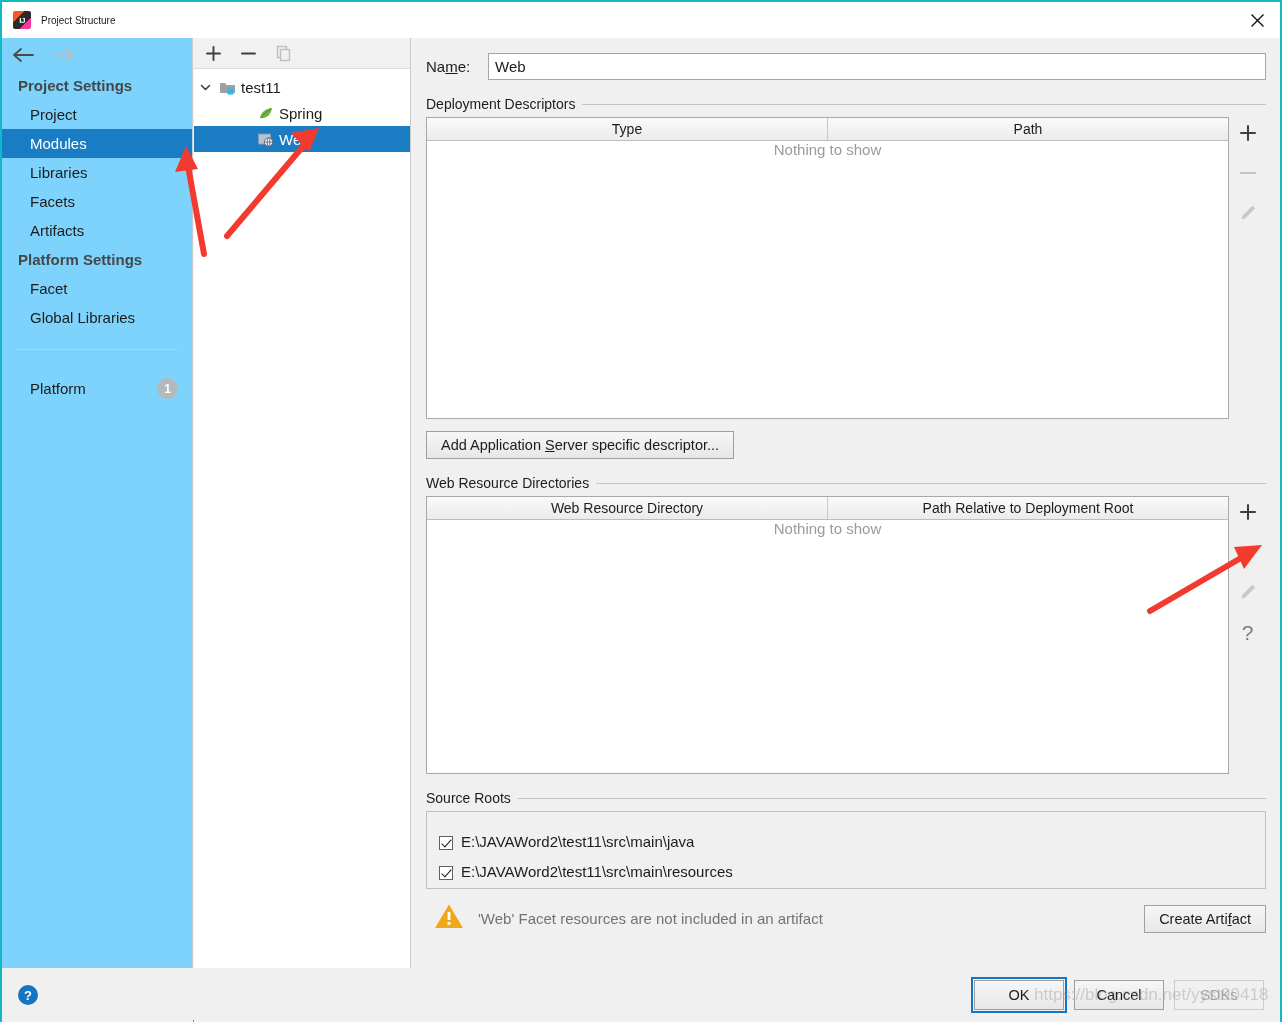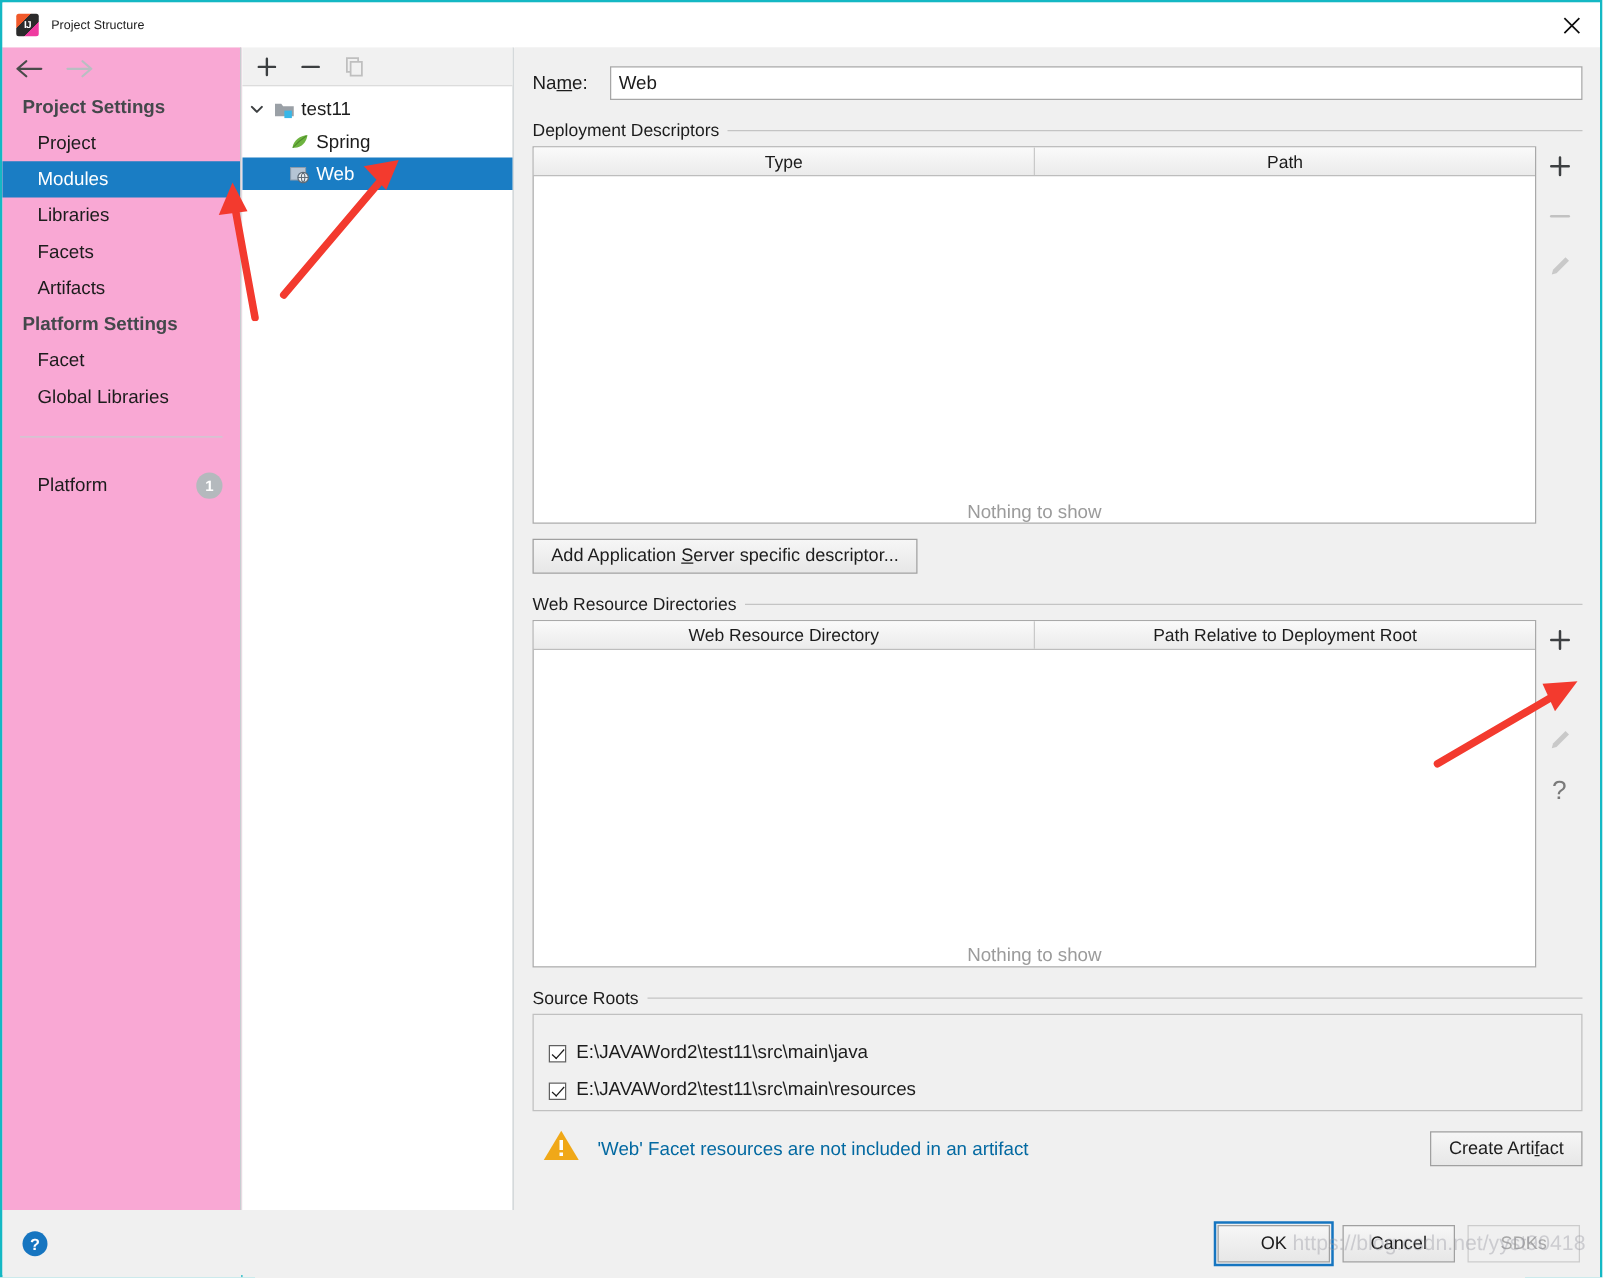"Project Settings" .sidebar { background: #f9a8d4 -> #7dd3fc }
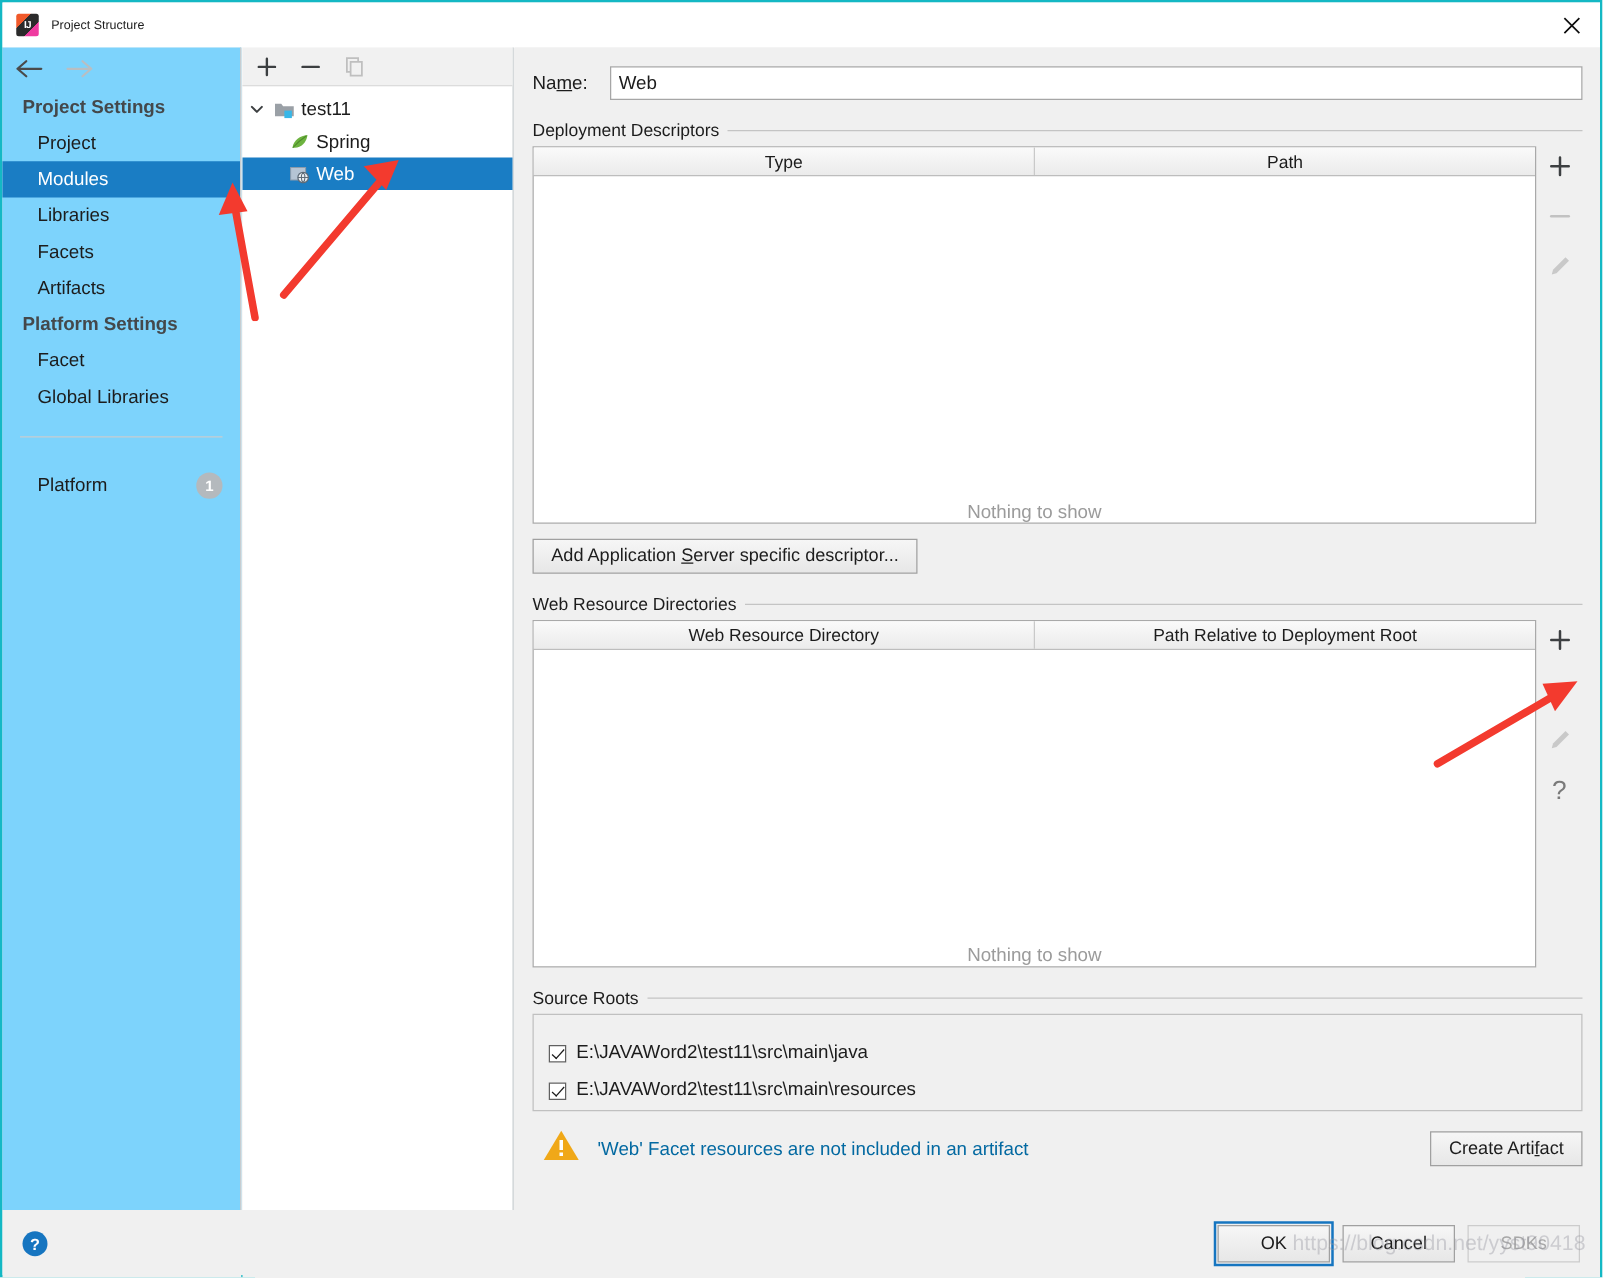"Spring" .indent-1 { padding-left: 12px -> 38px }
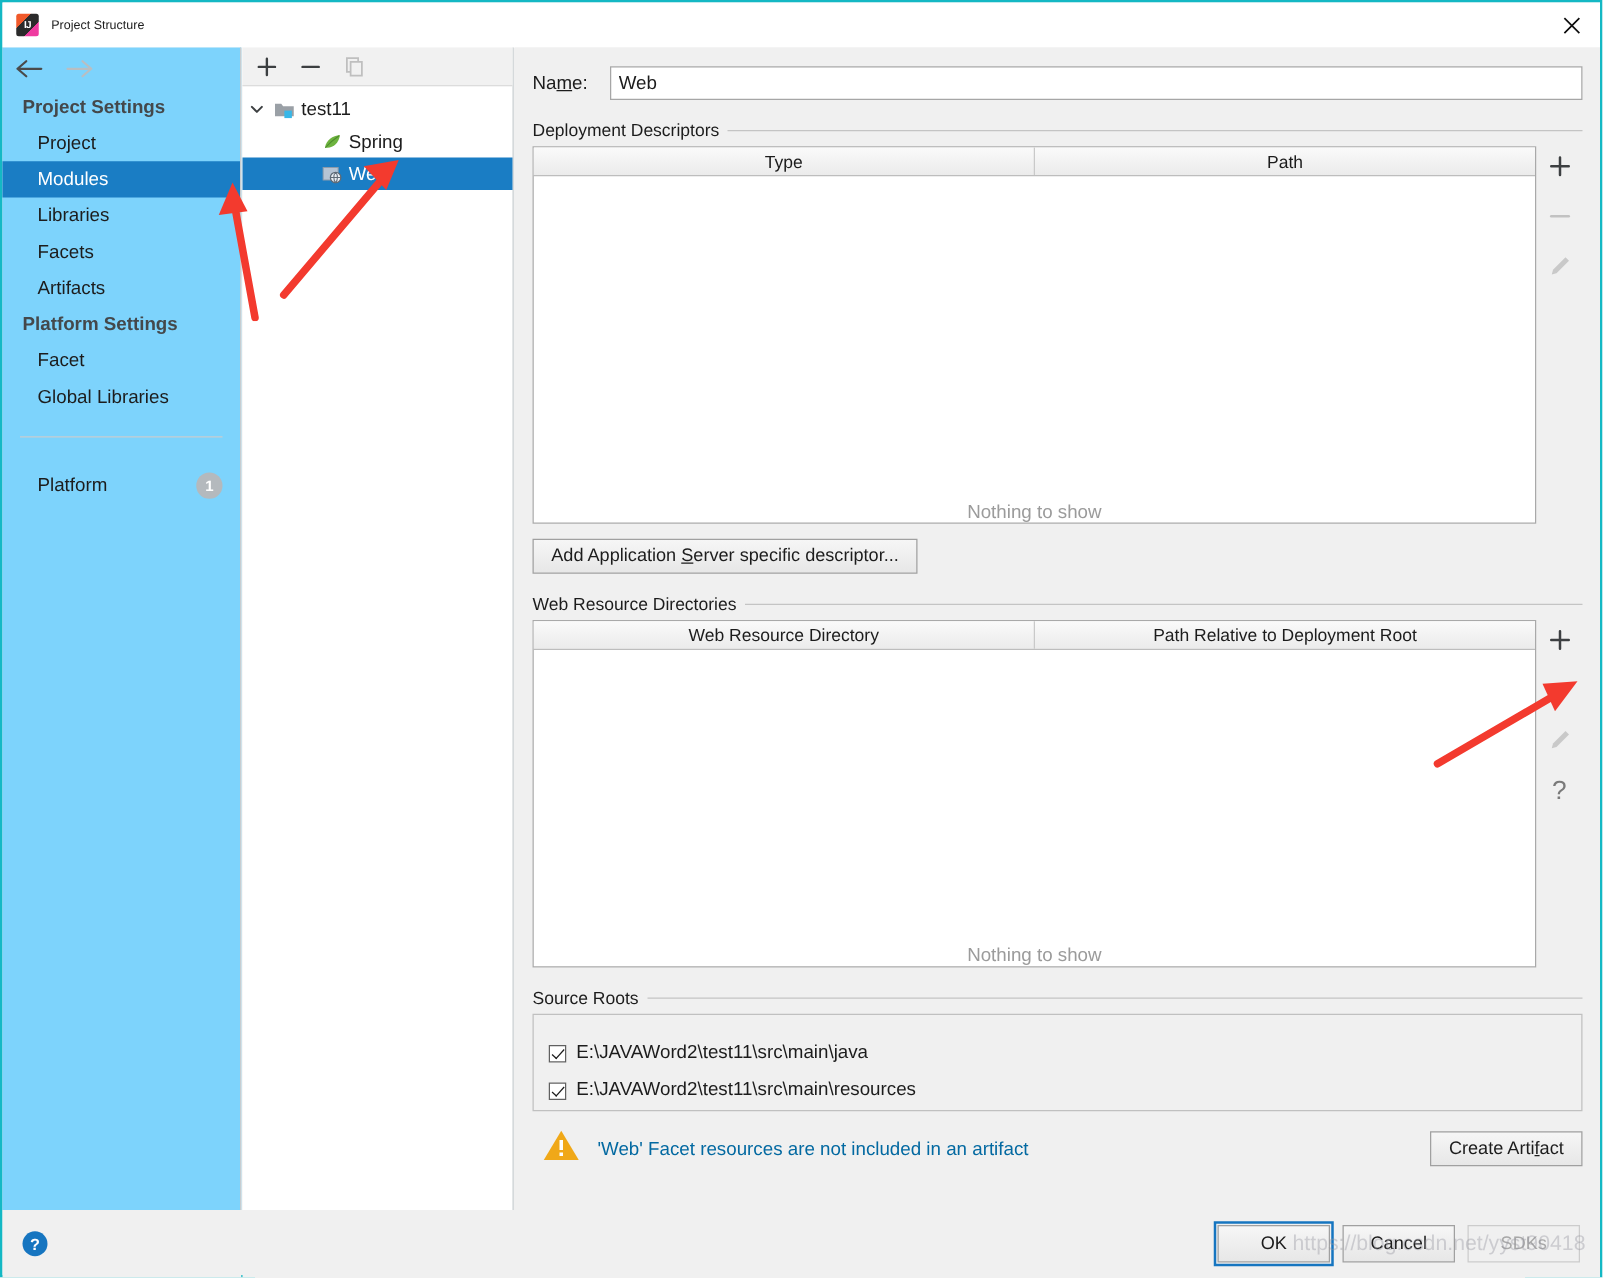"Nothing to show" .table-body { align-items: flex-end -> flex-start }
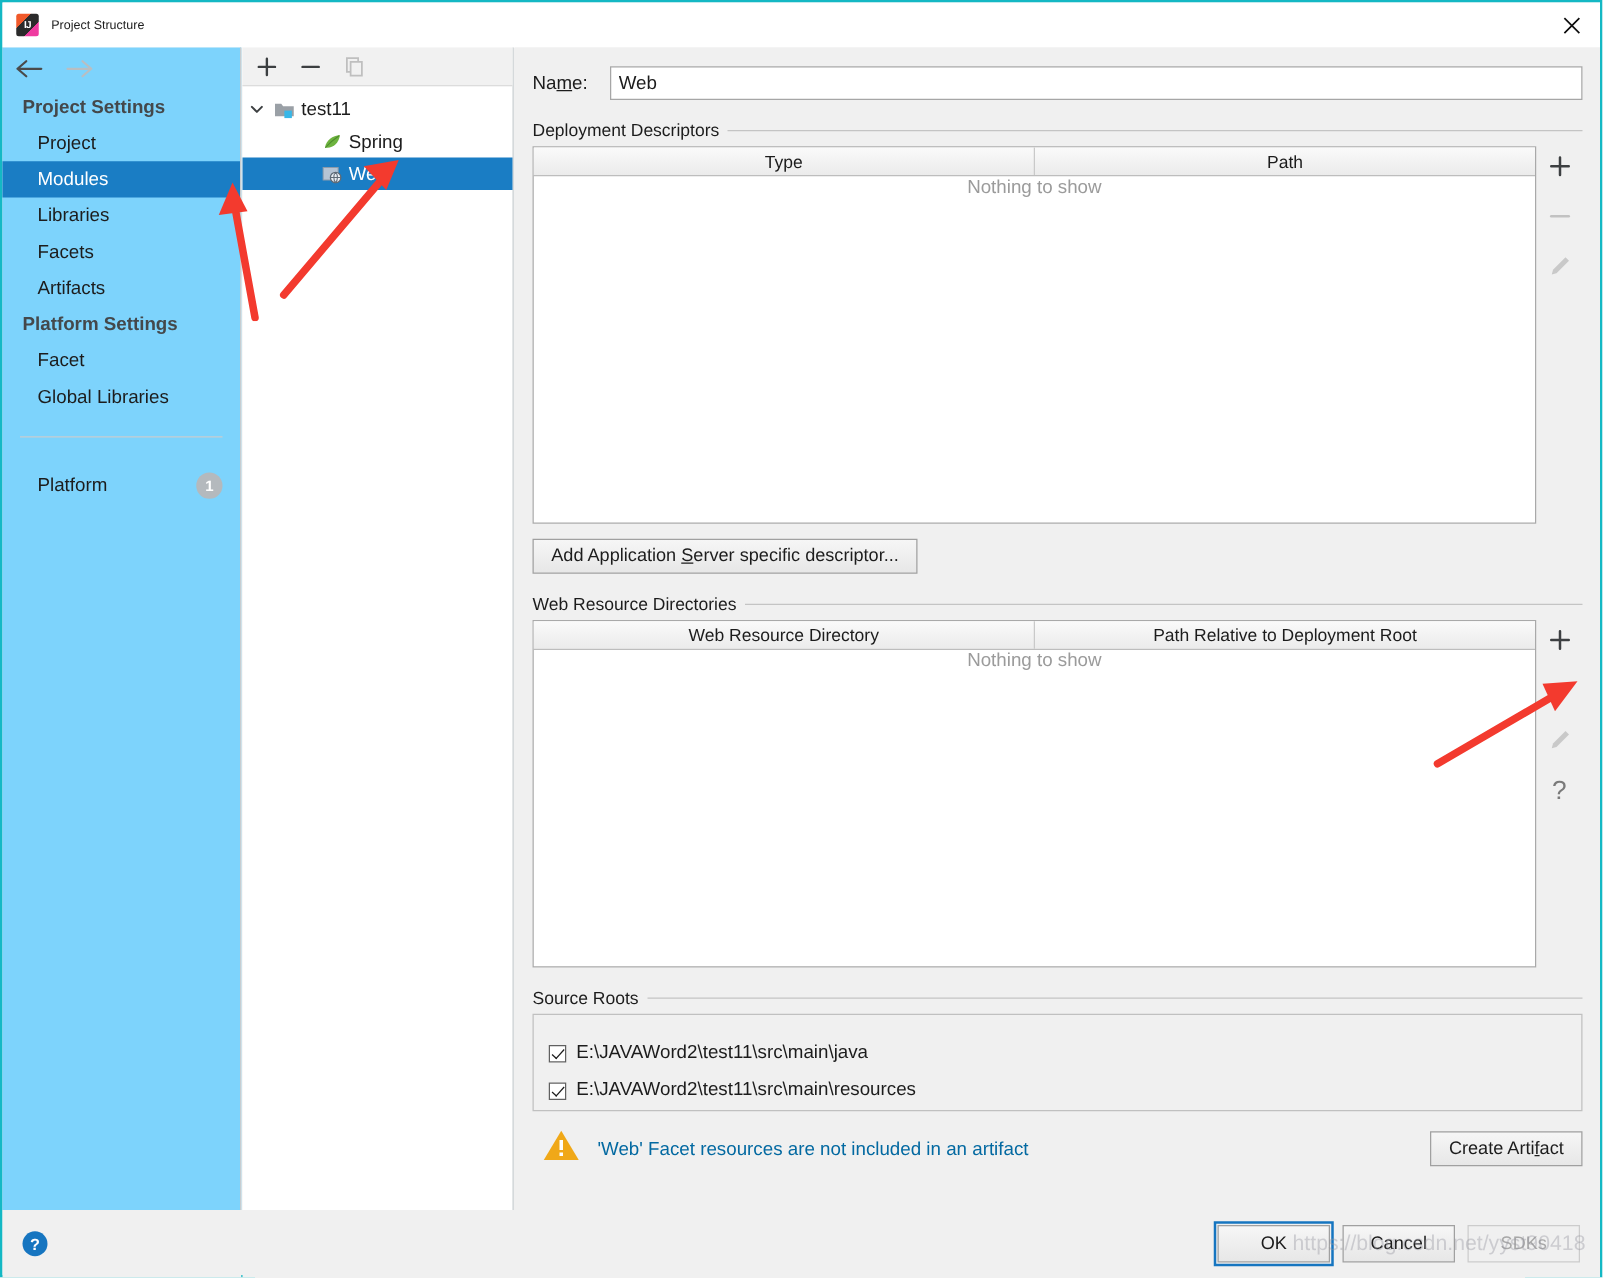"'Web' Facet resources are not" .warn-text { color: #0369a1 -> #737373 }
